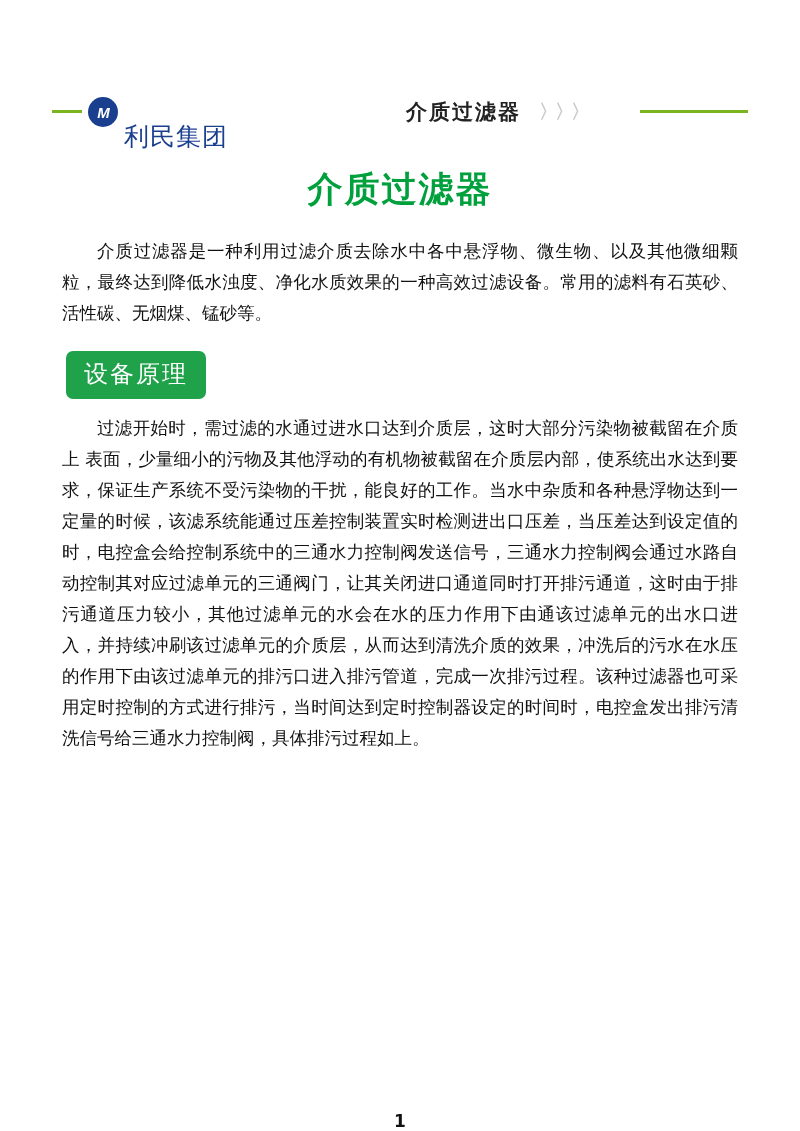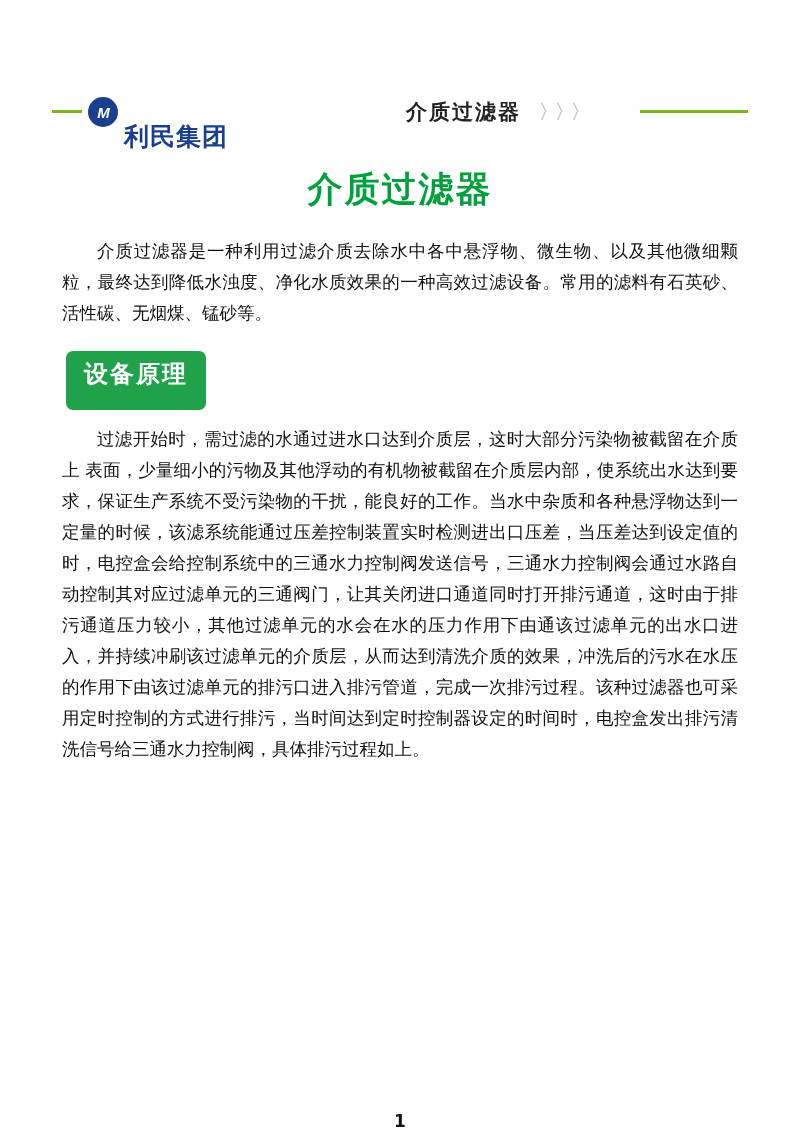"利民集团" .logo-text { font-weight: bold -> normal }
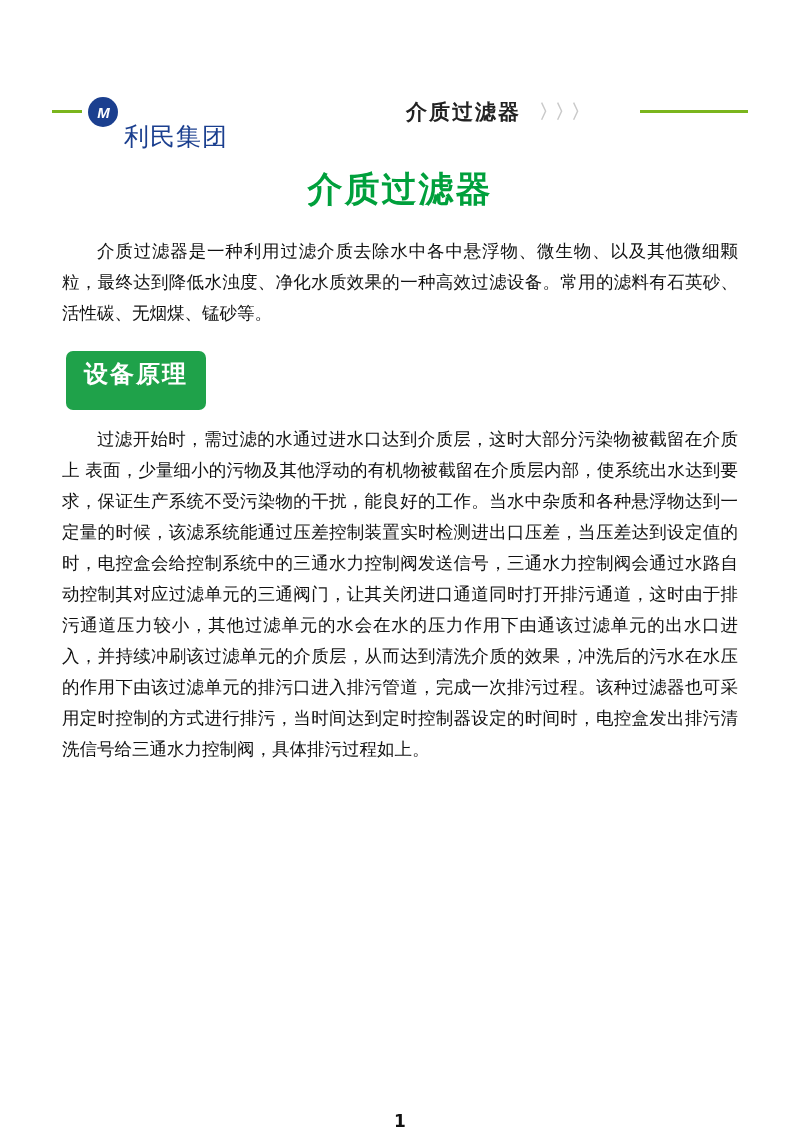"设备原理" .section-badge { font-weight: bold -> normal; padding: 7px 18px 20px 18px -> 7px 18px 9px 18px }
